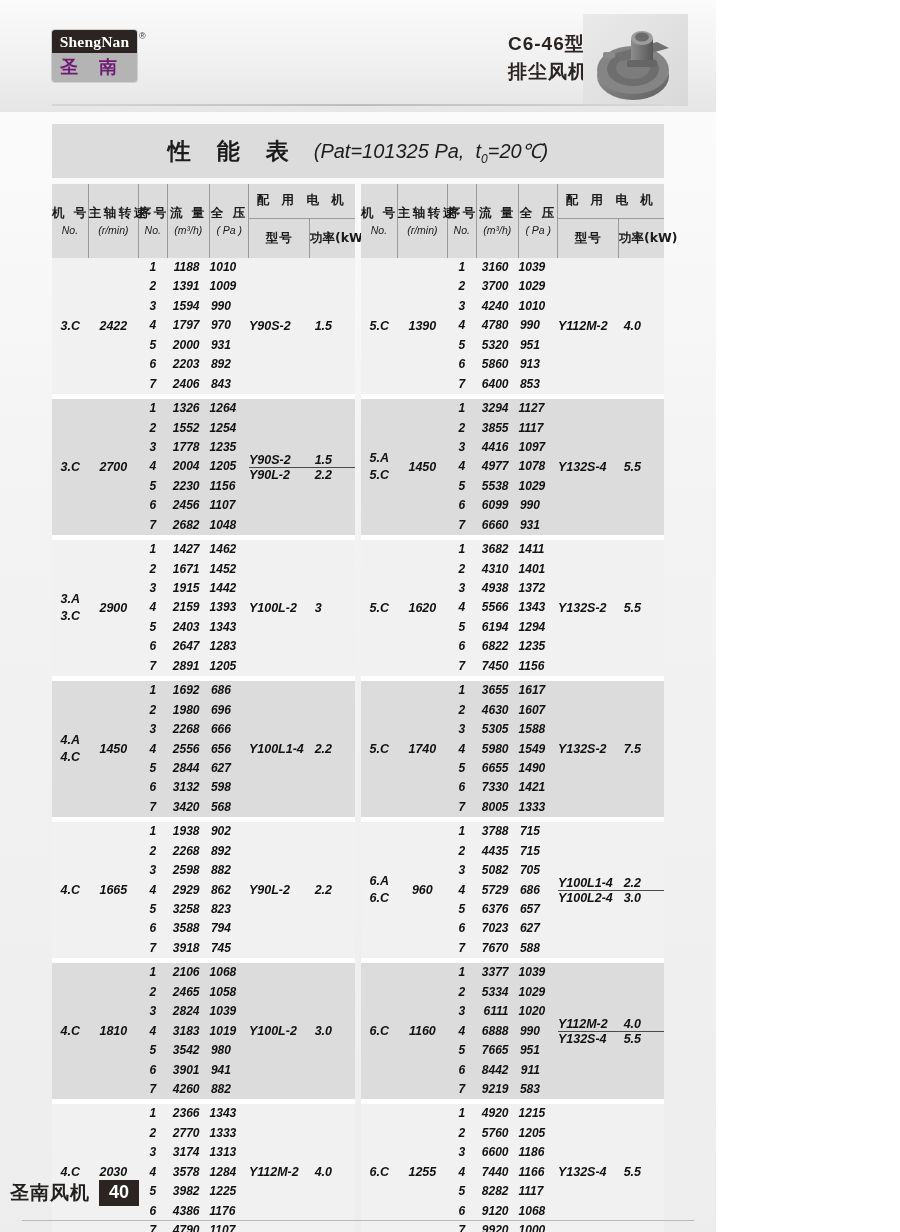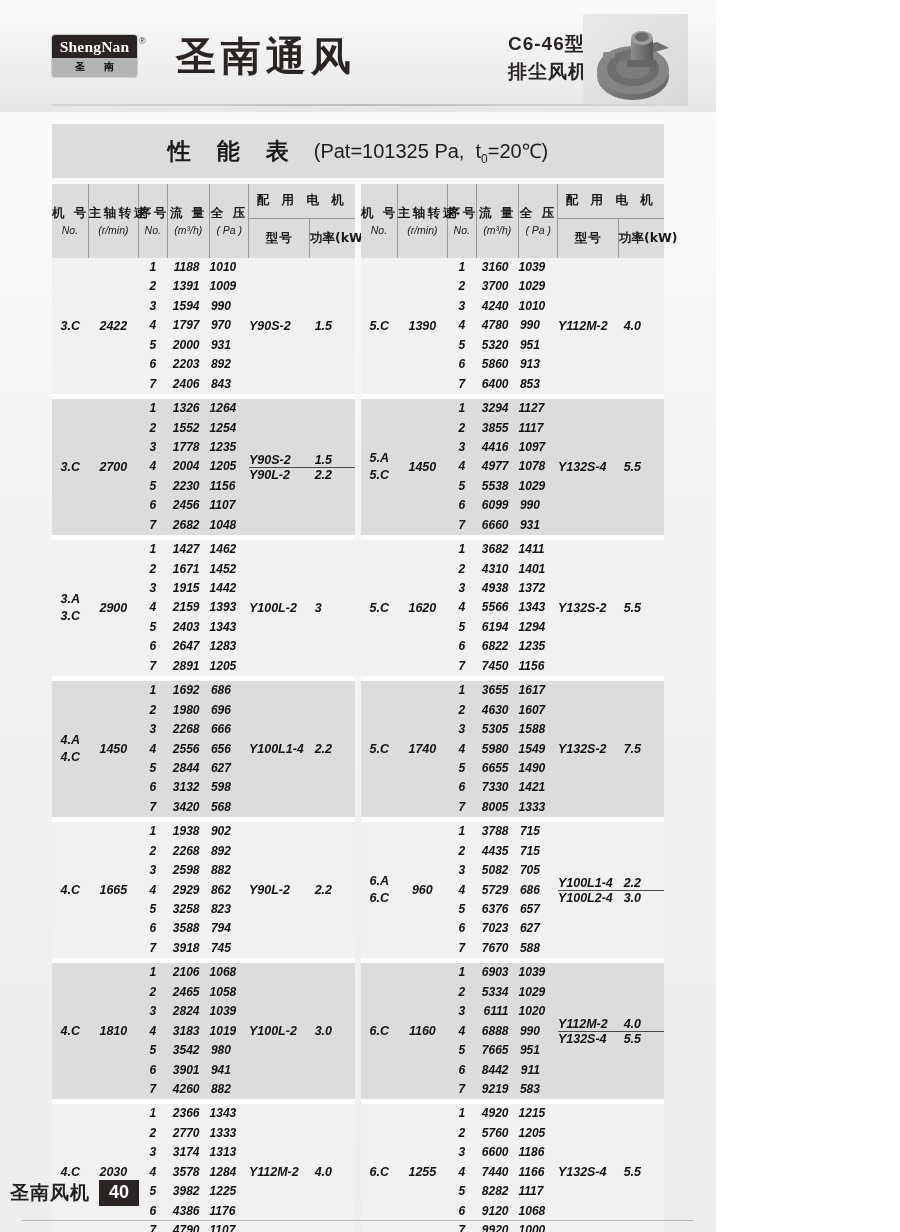"圣 南" .logo-bot { color: #000000 -> #701a75; font-size: 10px -> 18px; text-align: center -> left }
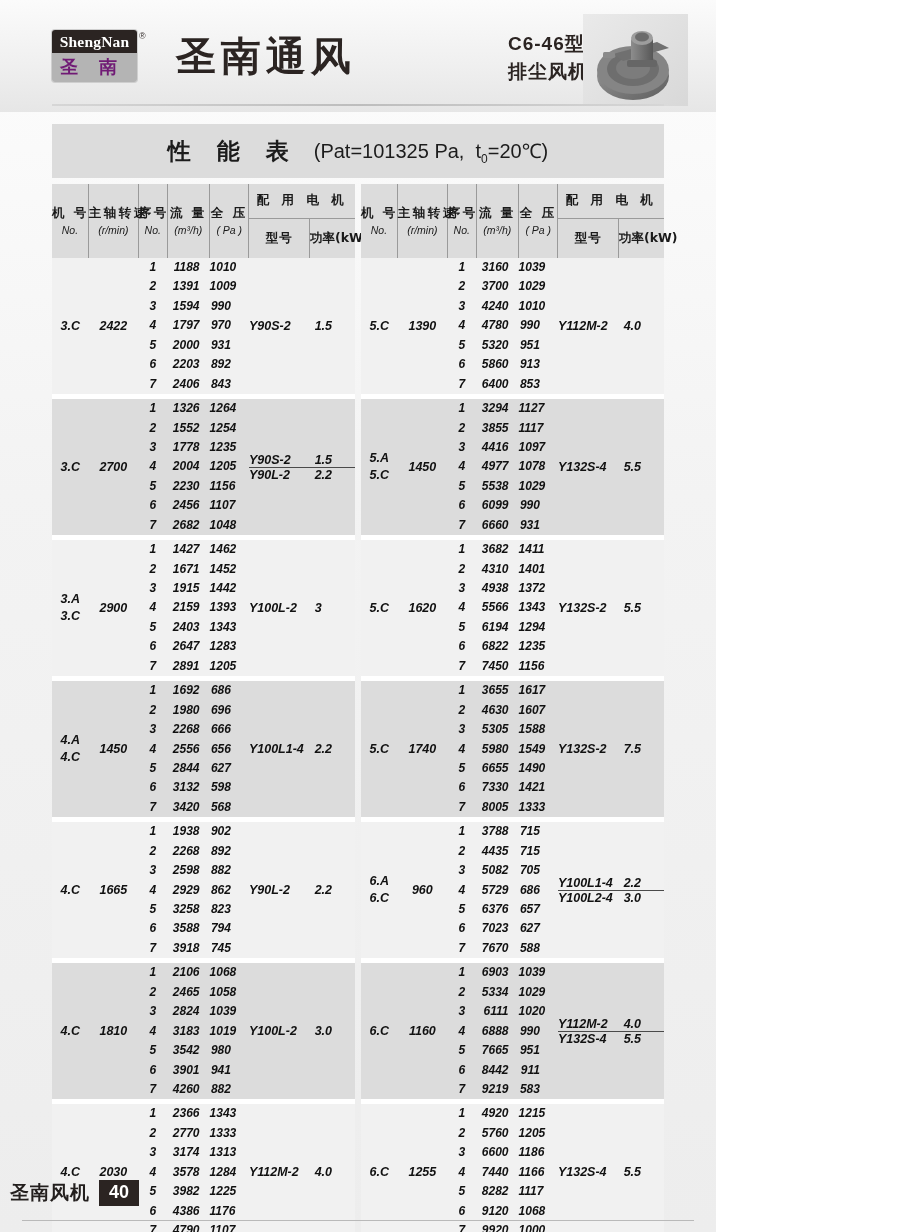"圣南通风" div { html: <div>圣南通风</div> -> none }
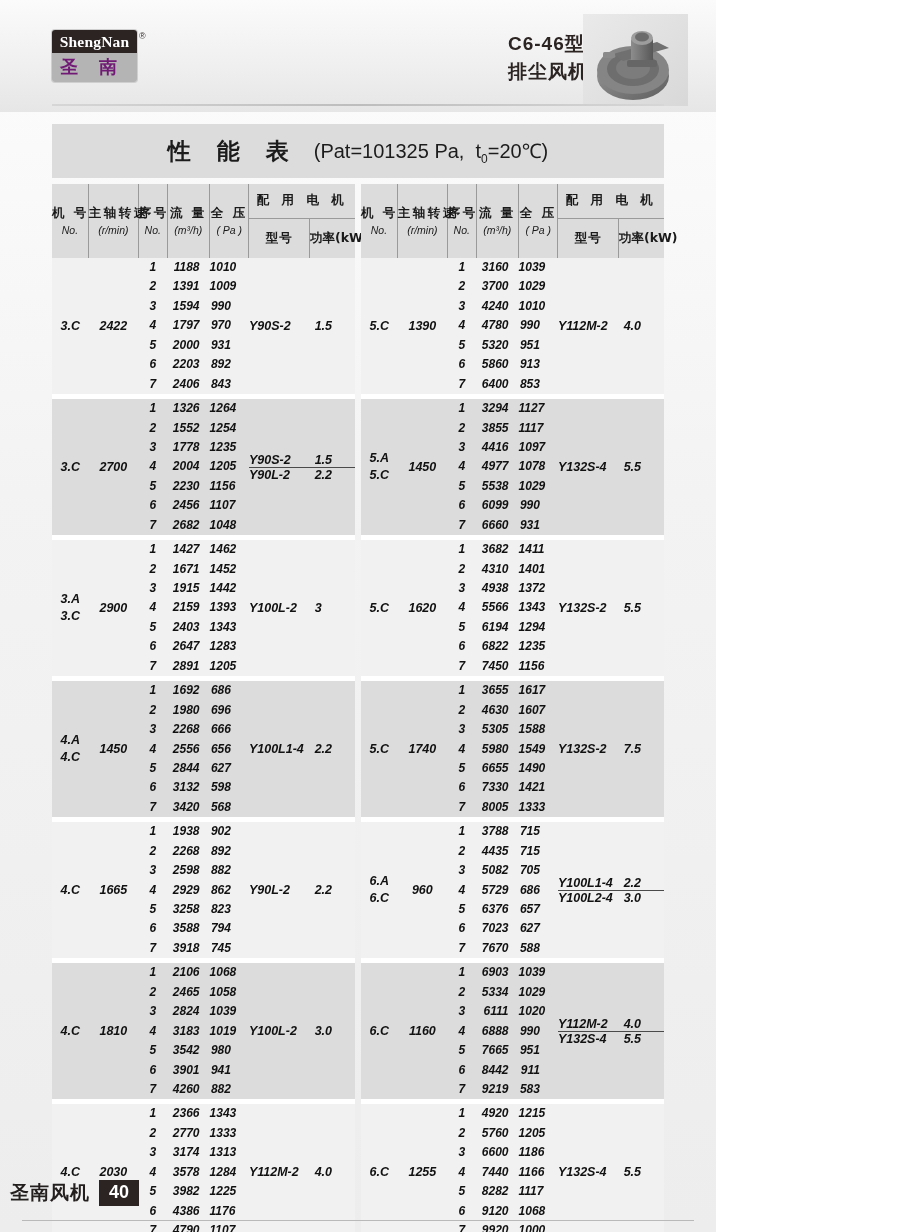"(Pat=101325 Pa, t0=20℃)" #title-eq { font-style: none -> italic }
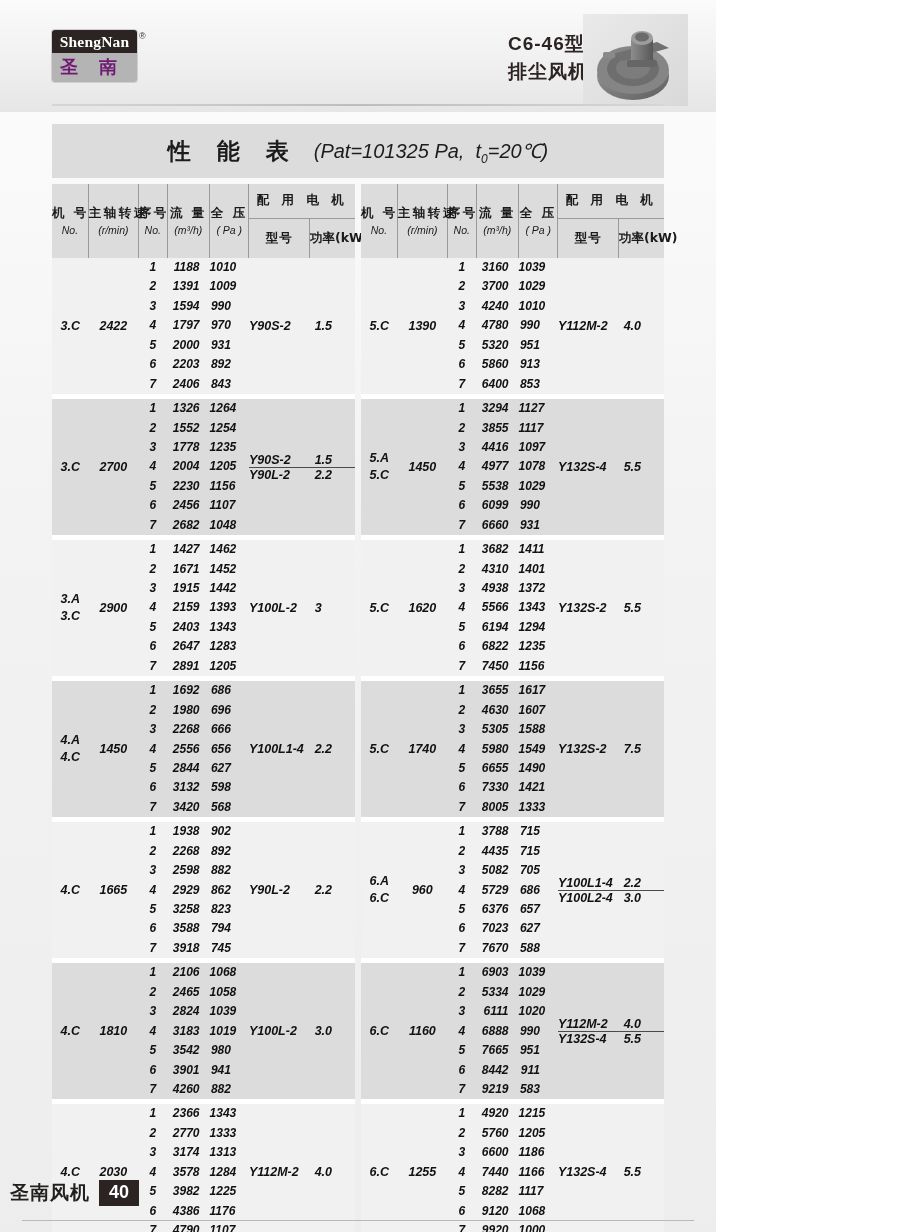"6903" div { text: 6903 -> 3377 }
